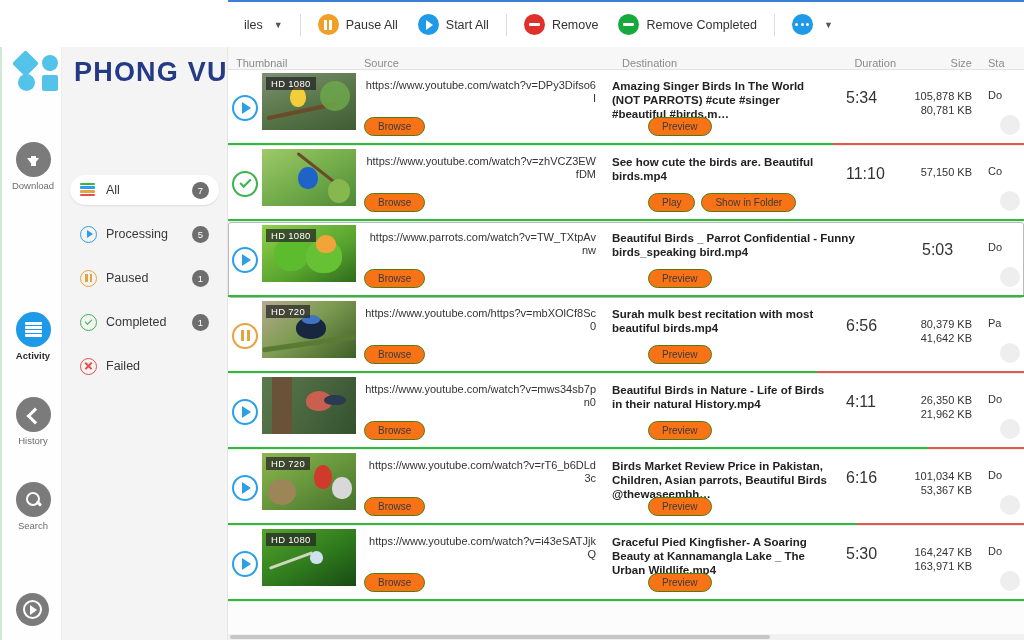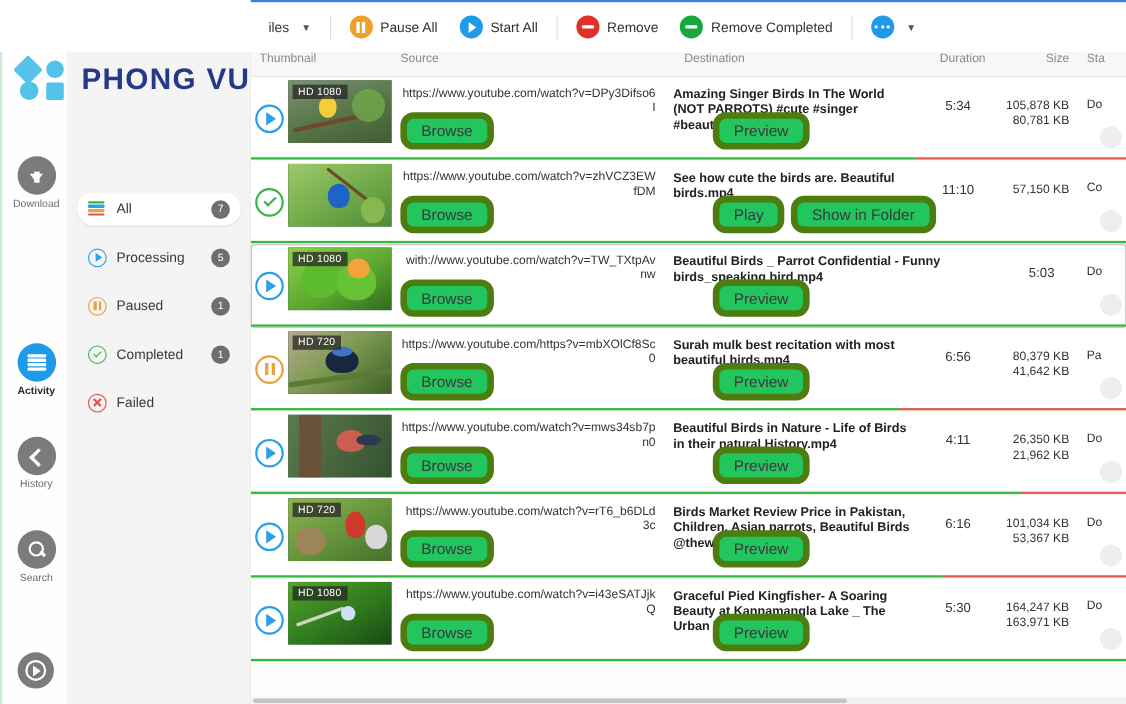"Thumbnail" .thead { align-items: flex-start -> flex-end }
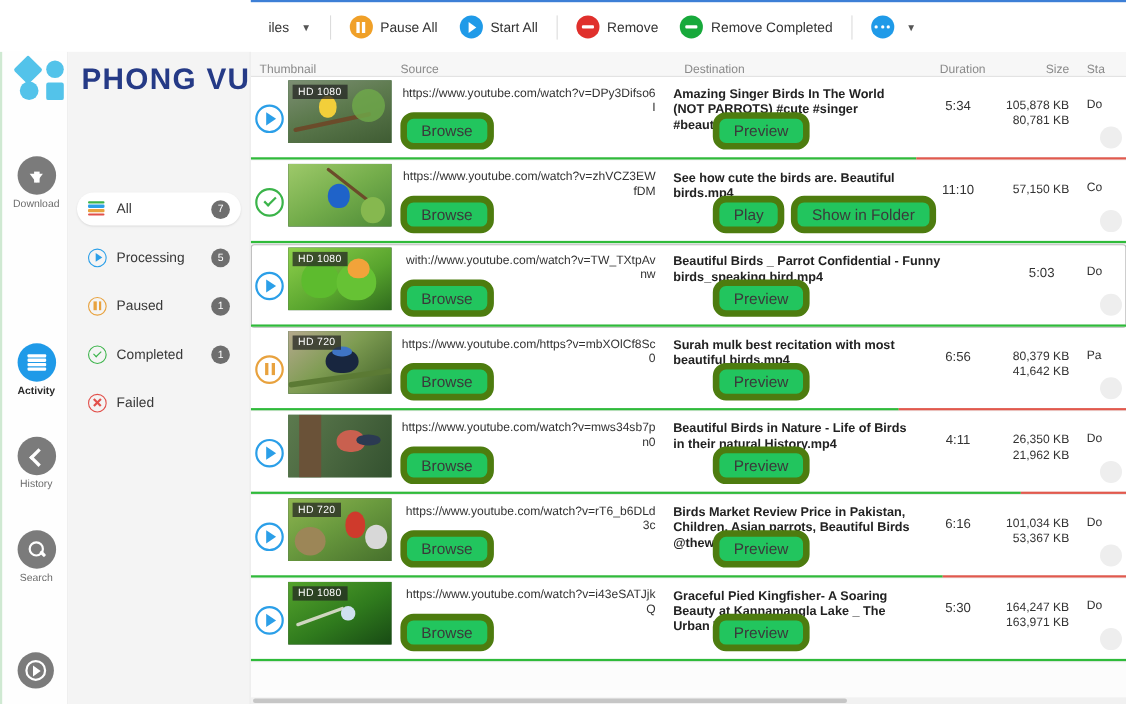"5:34" .dur { font-size: 12px -> 16px; text-align: center -> left }
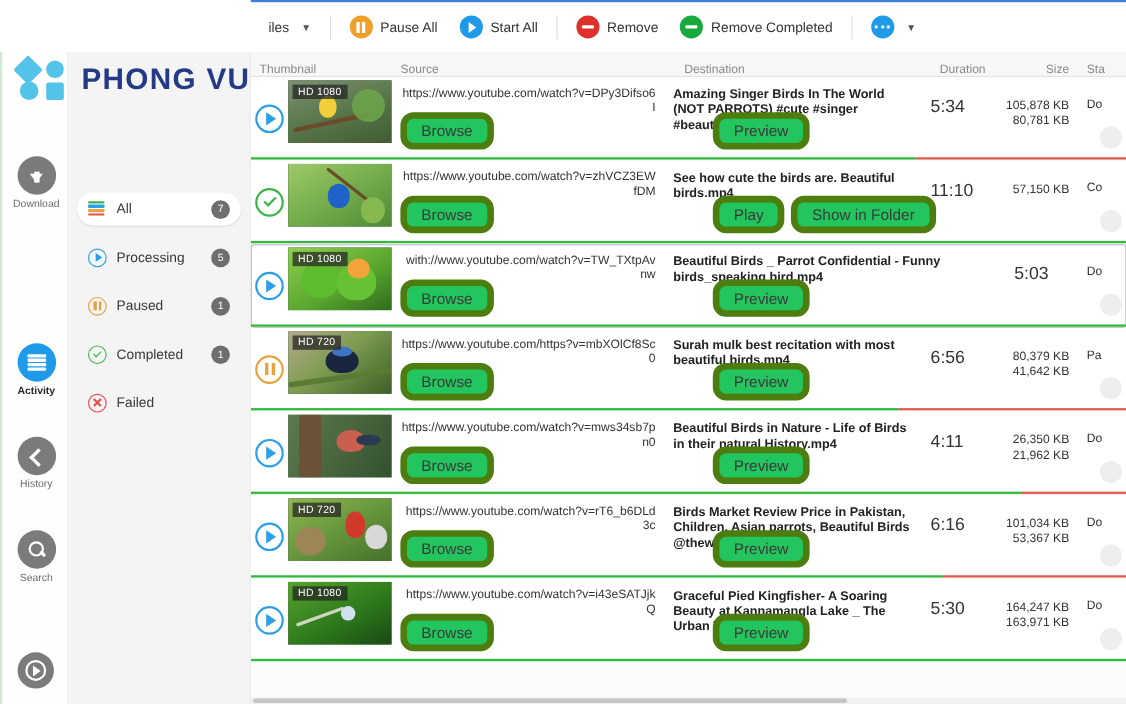"Browse" .pill { background: #22c55e -> #f97316; border: 6px solid #4d7c0f -> 1px solid #4d7c0f; font-size: 14px -> 10px }
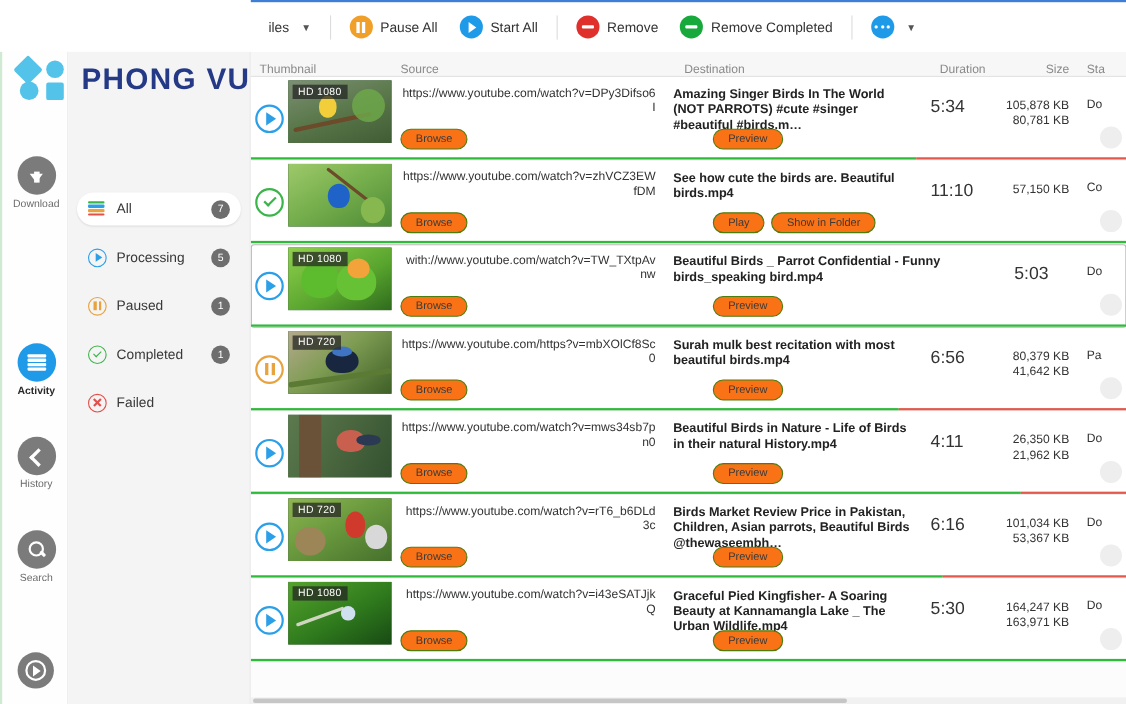"with://www.youtube.com/watch?v=TW_TXtpAv" div.src-url { text: with://www.youtube.com/watch -> https://www.parrots.com/watch }
